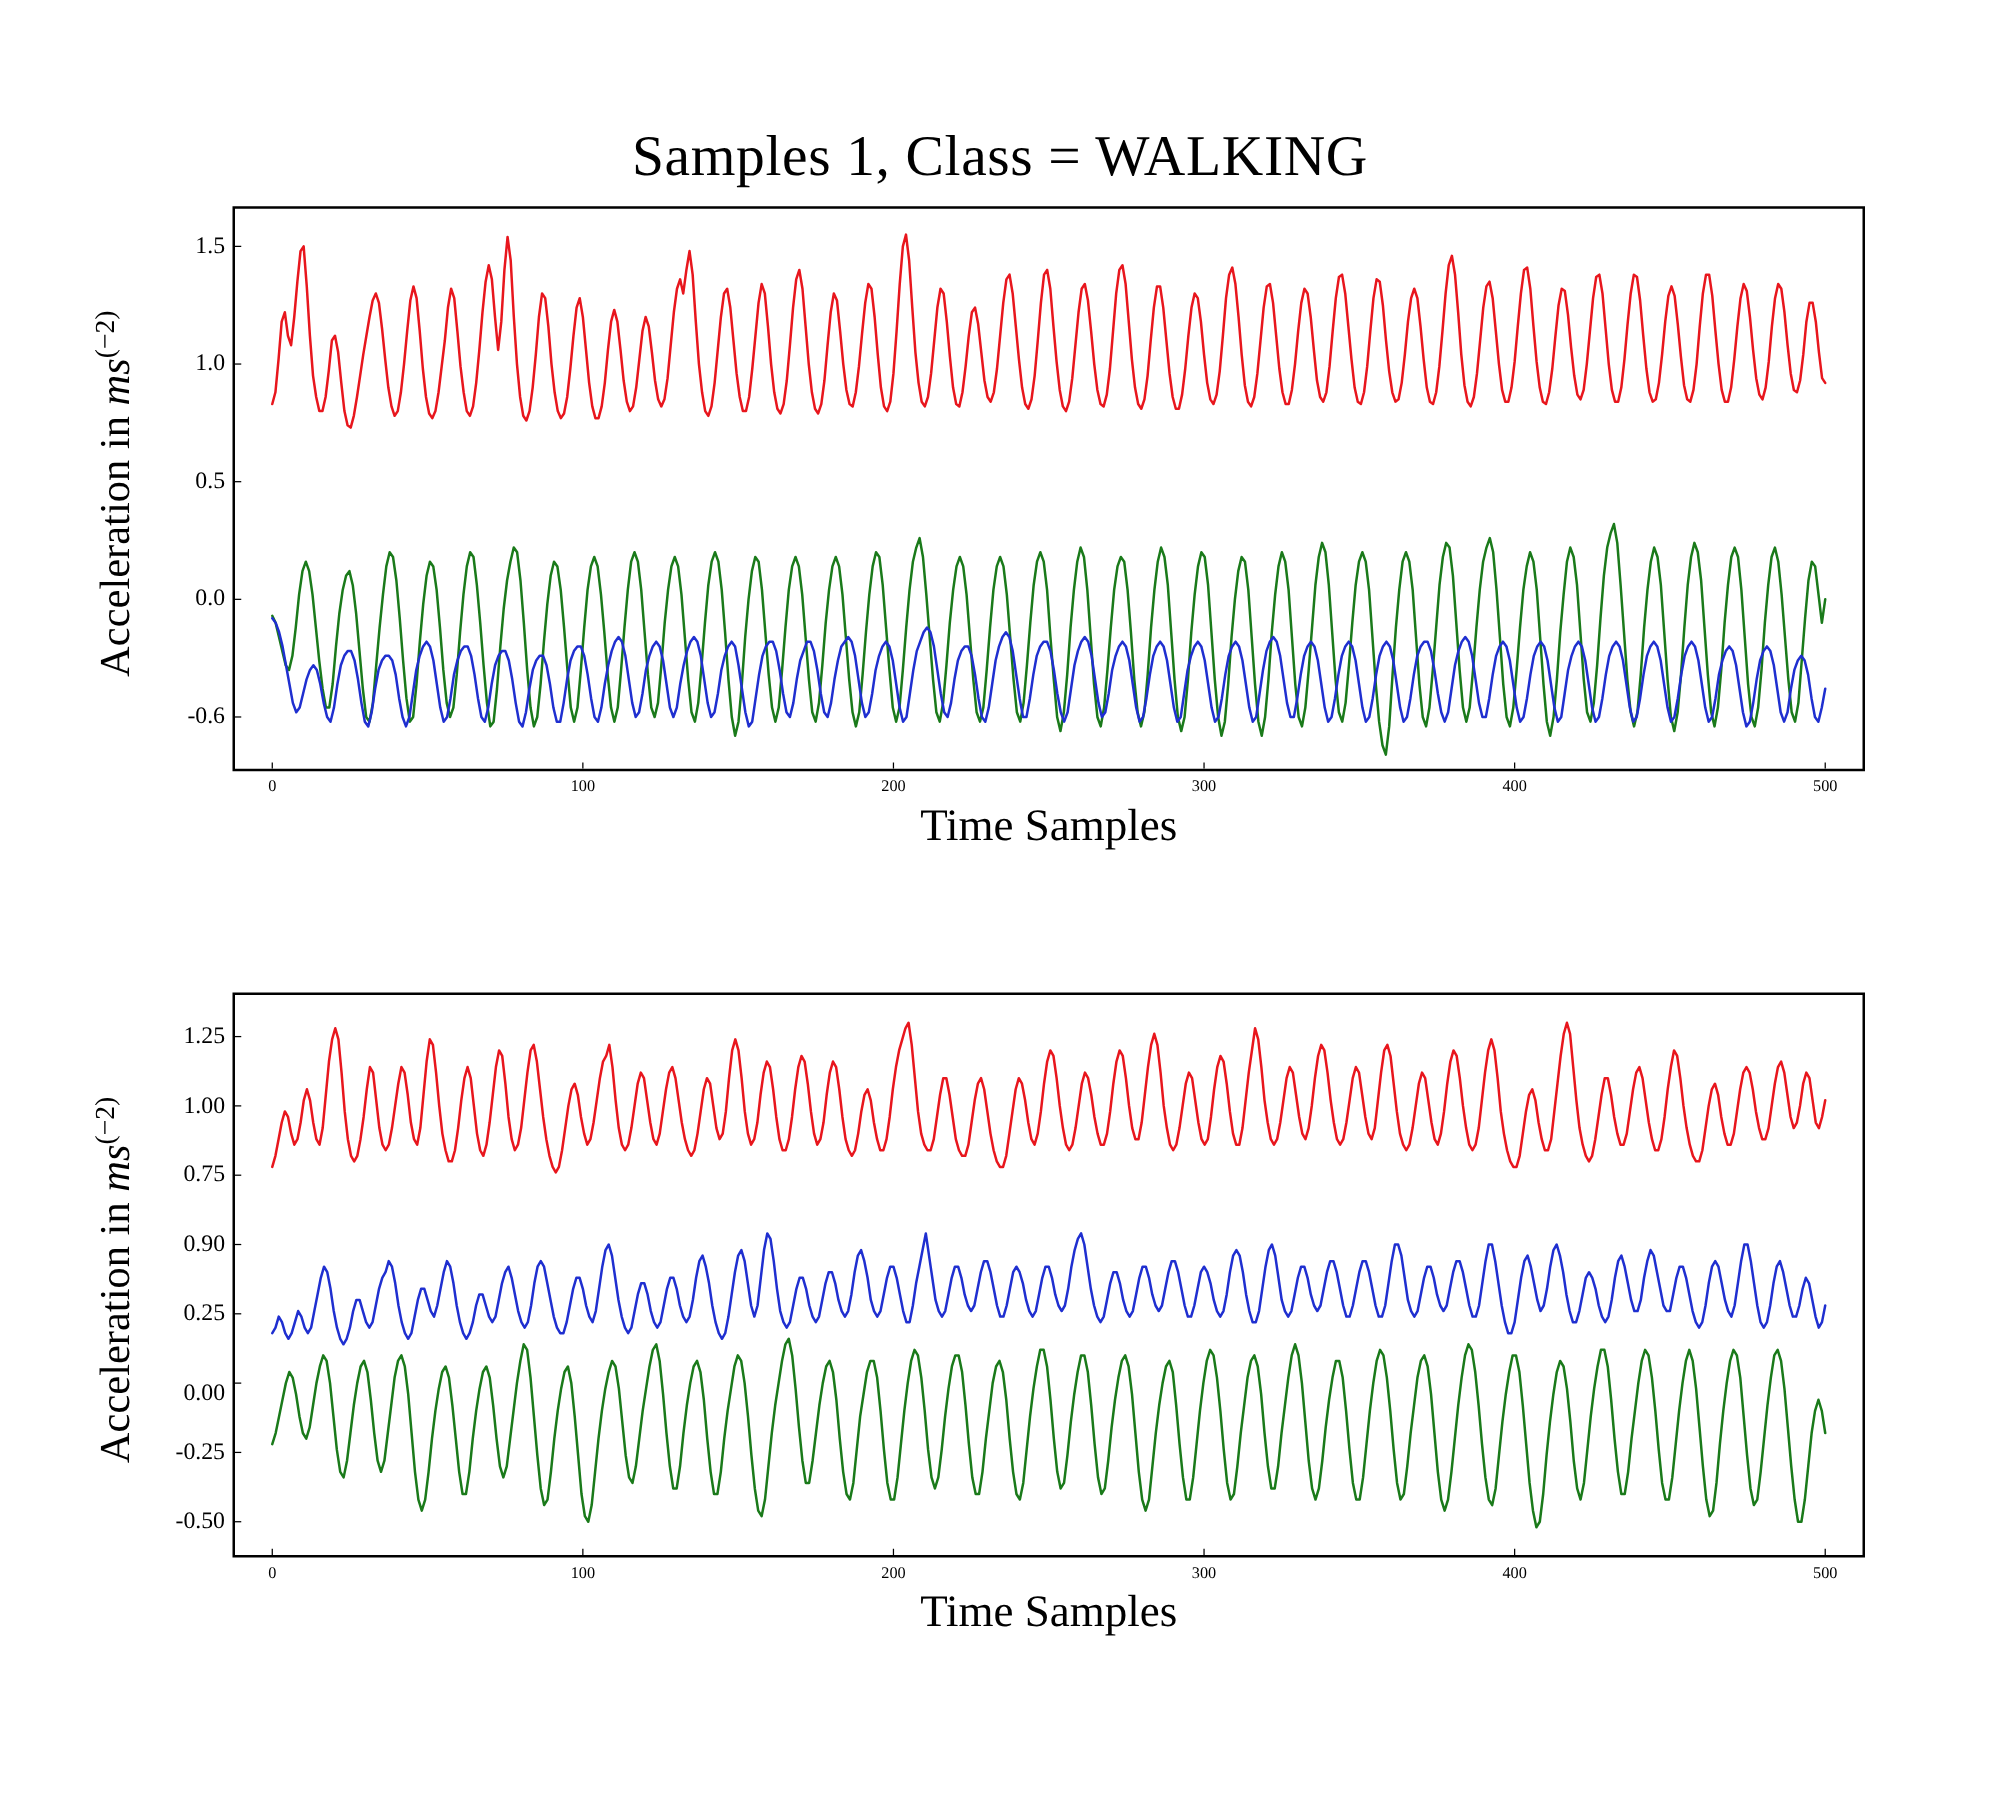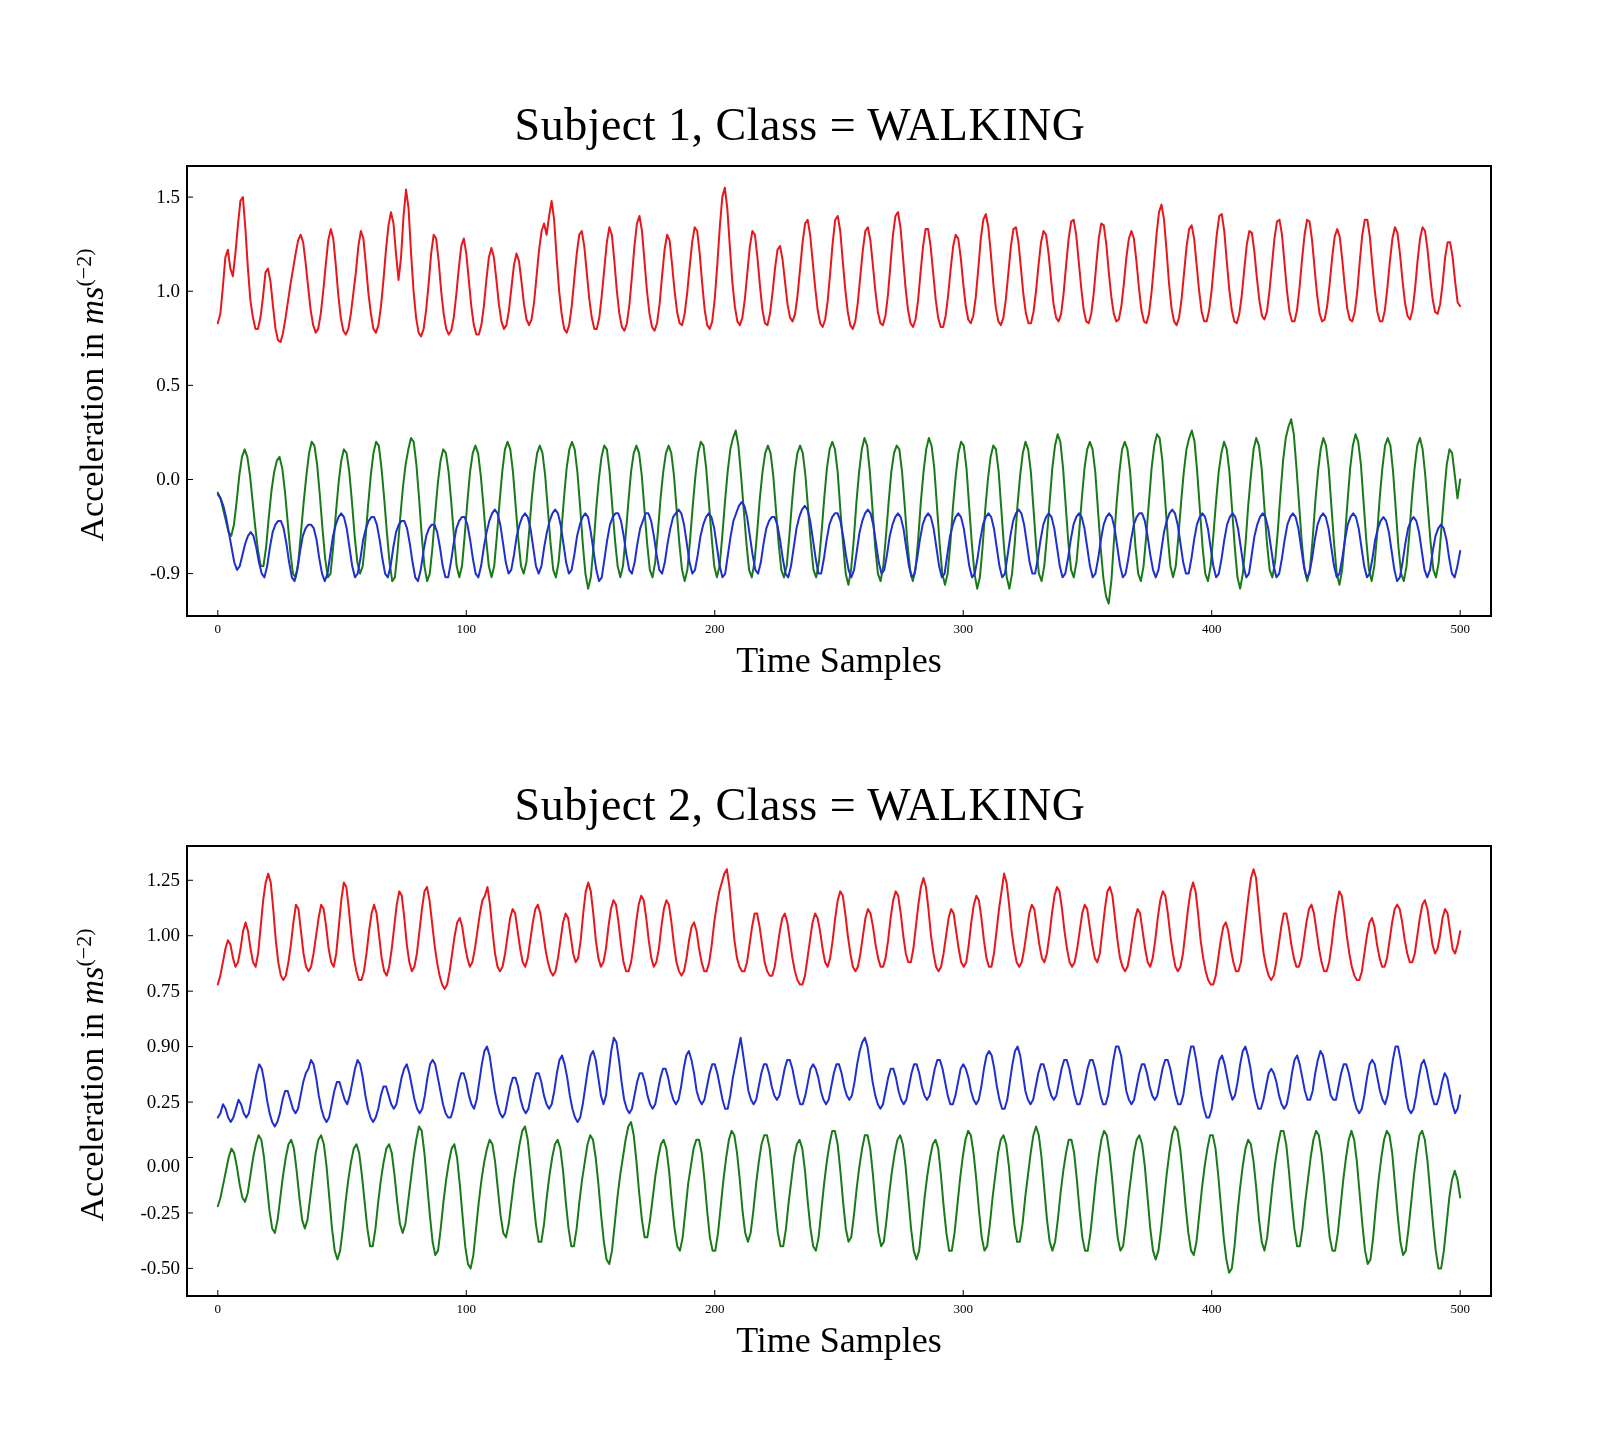"Subject 1, Class = WALKING" div.panel-title { text: Subject -> Samples }
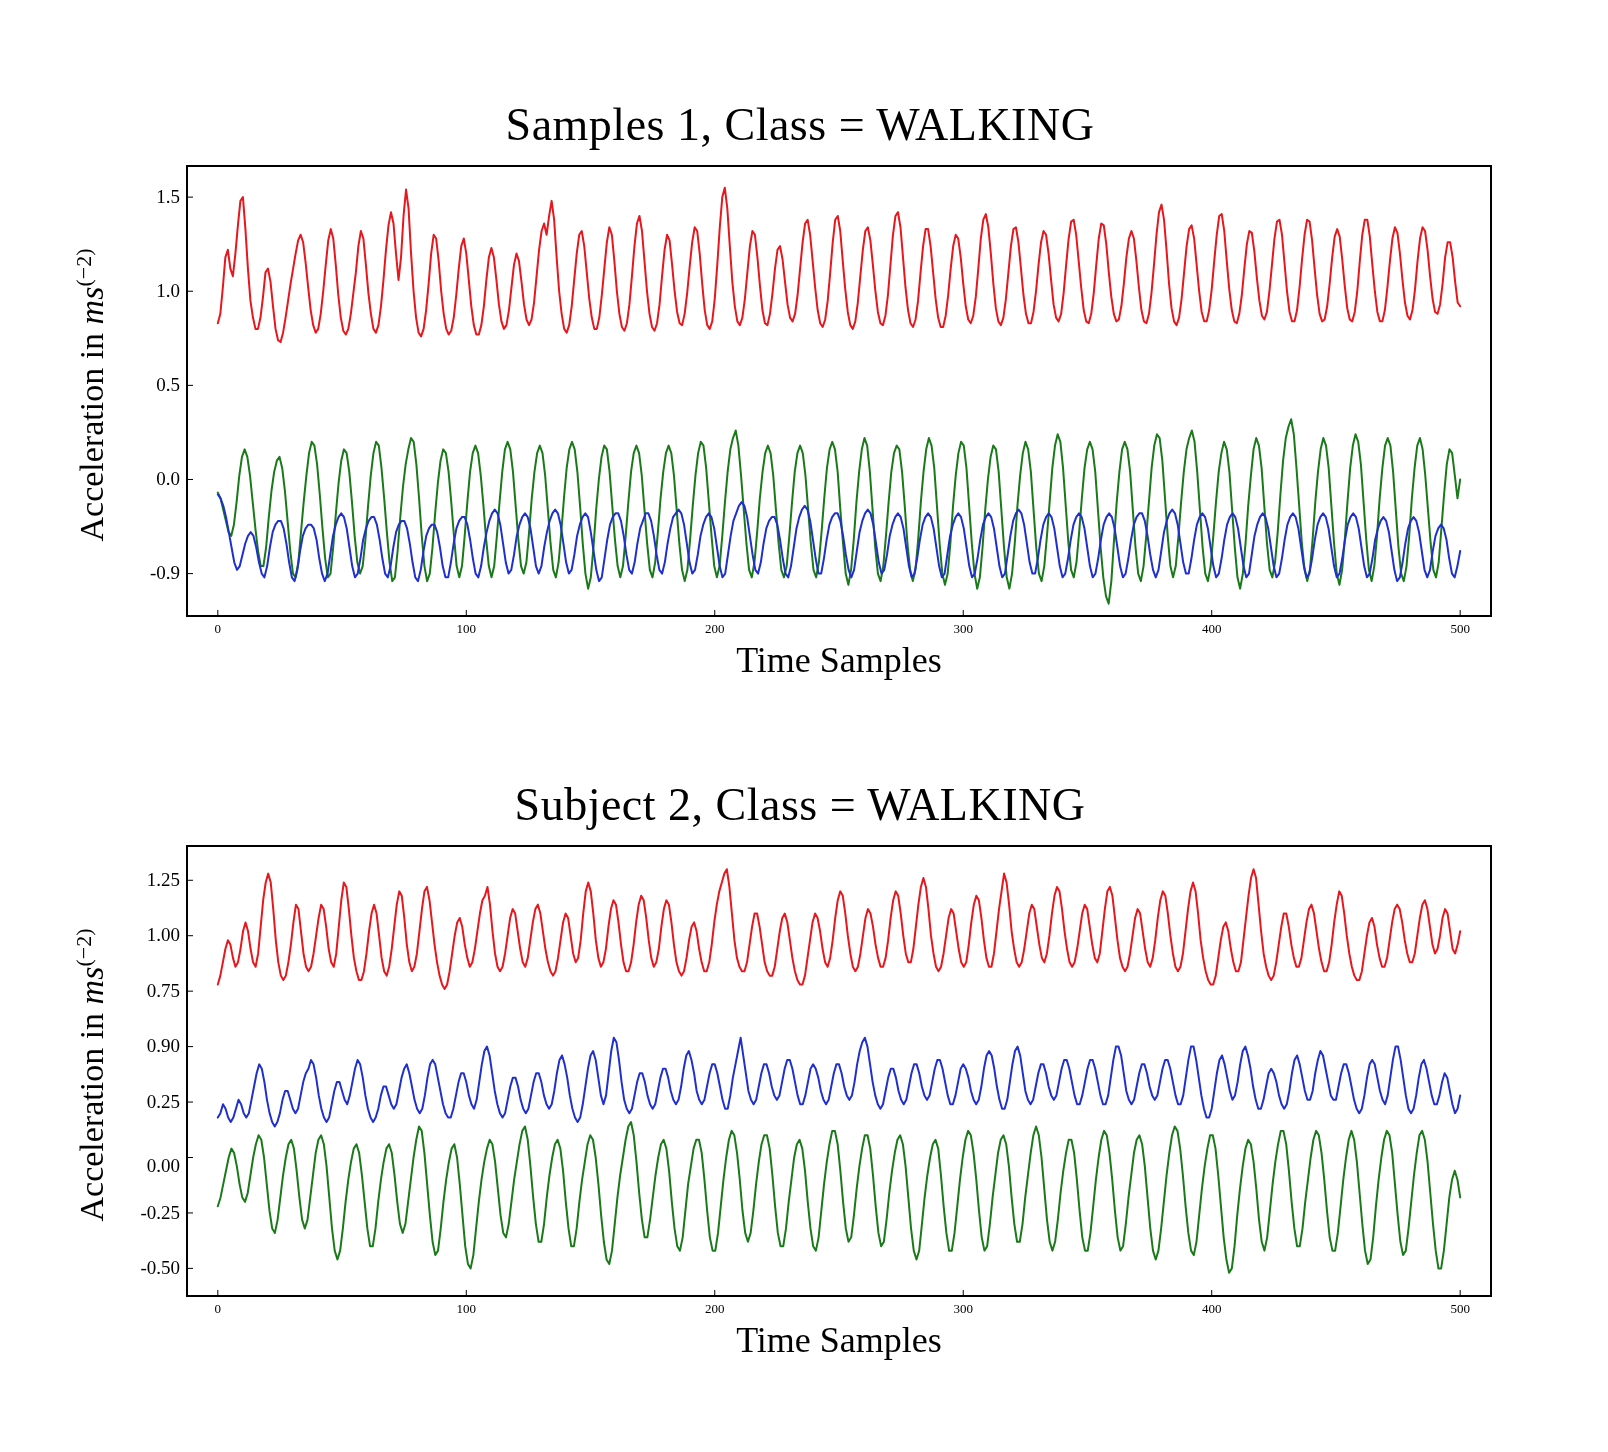"-0.9" div.ytick { text: -0.9 -> -0.6 }
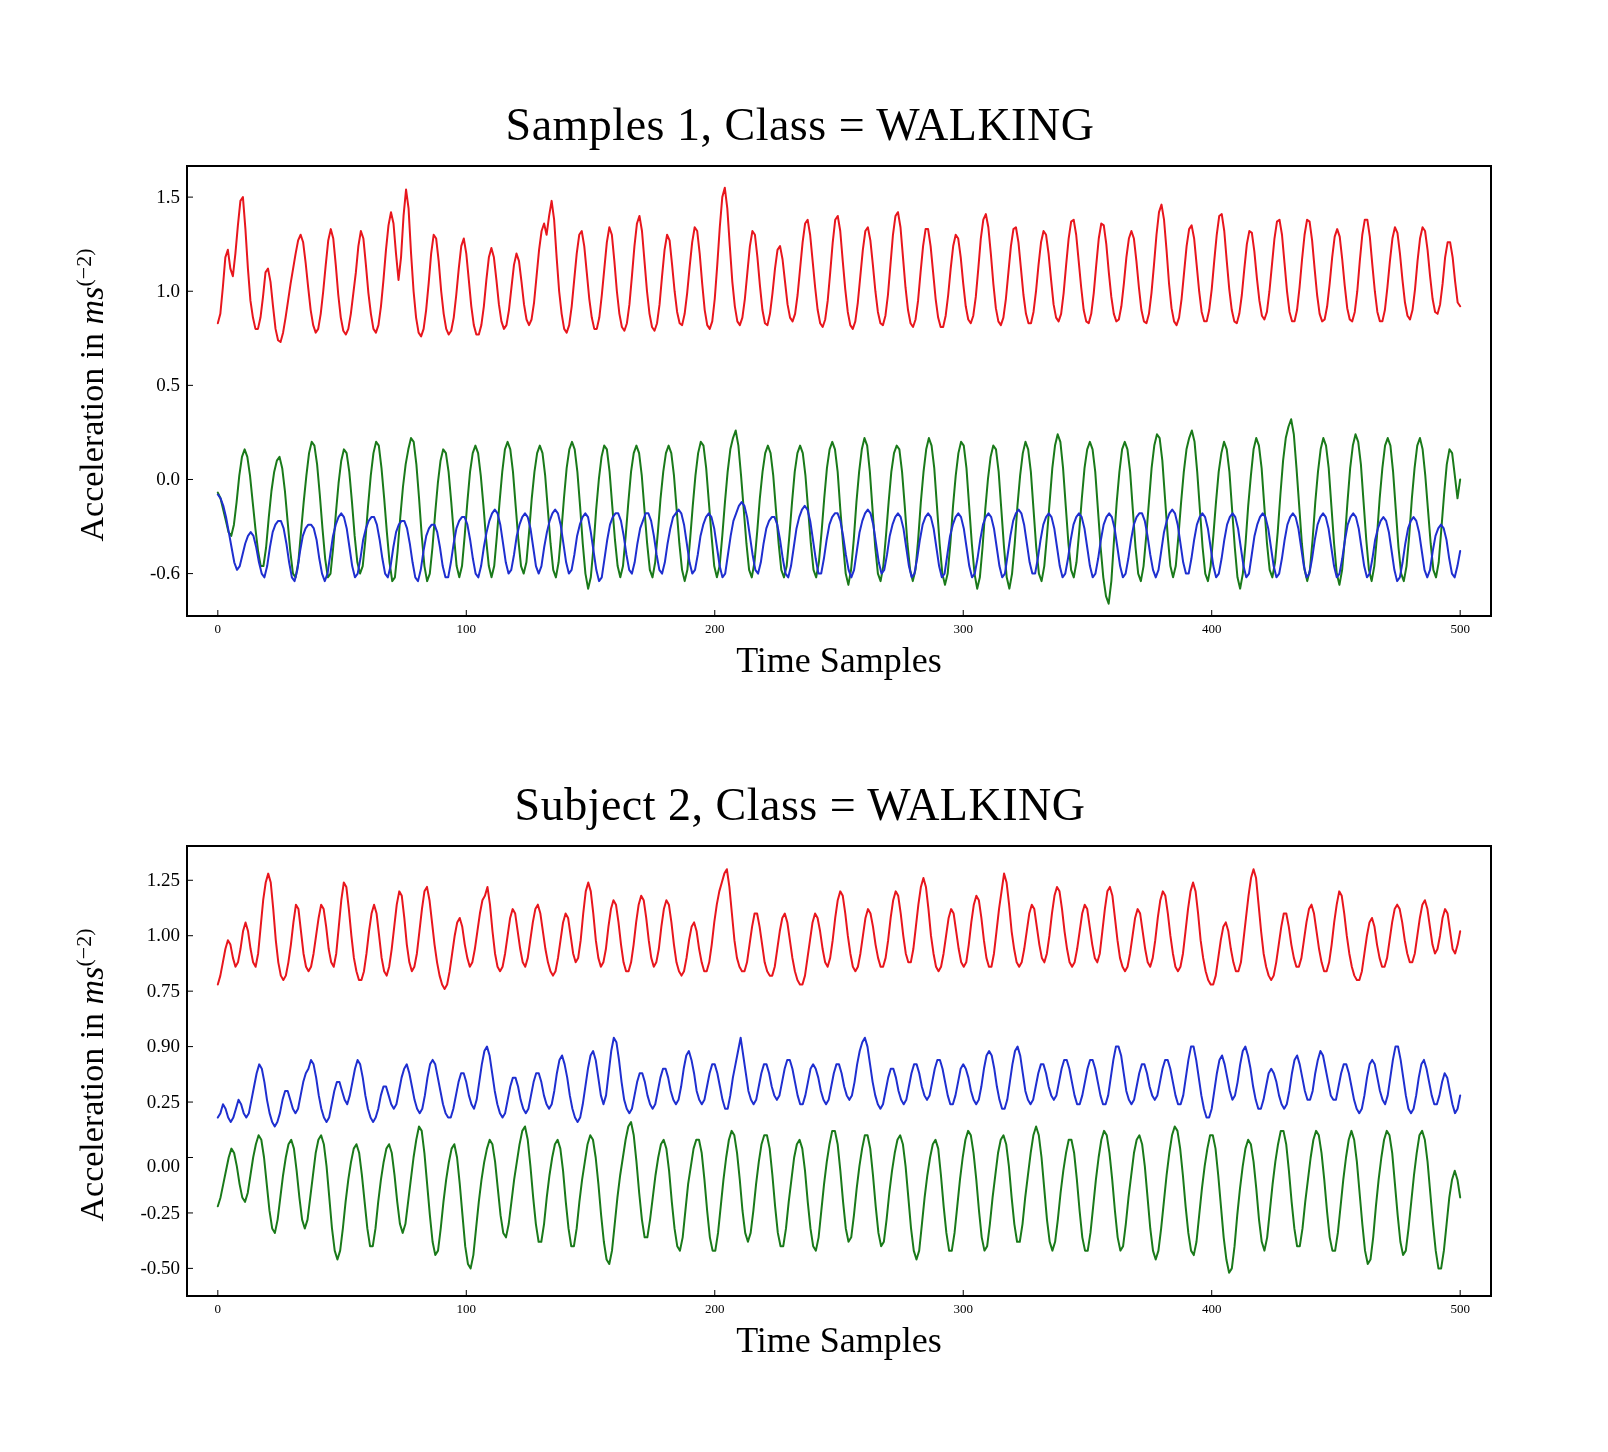"Subject 2, Class = WALKING" div.panel-title { html: <div>Subject 2, Class = WALKING</div> -> none }
